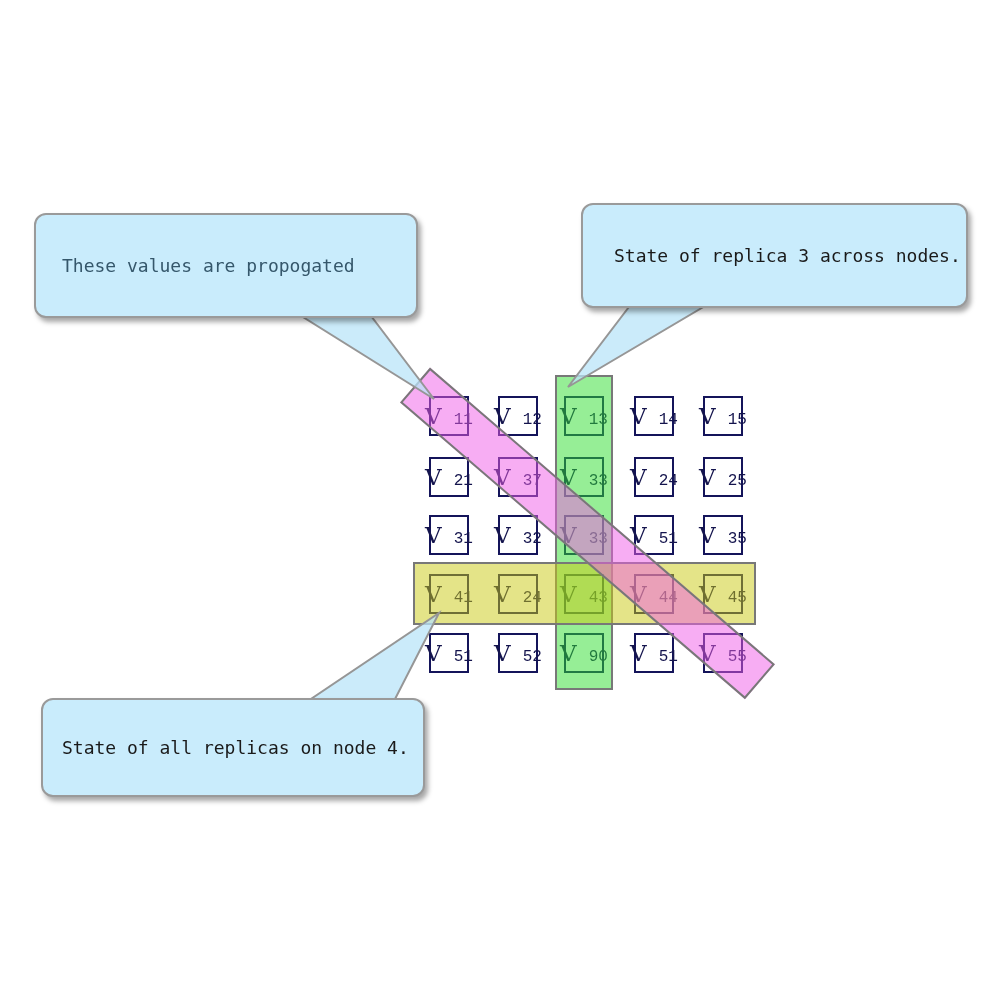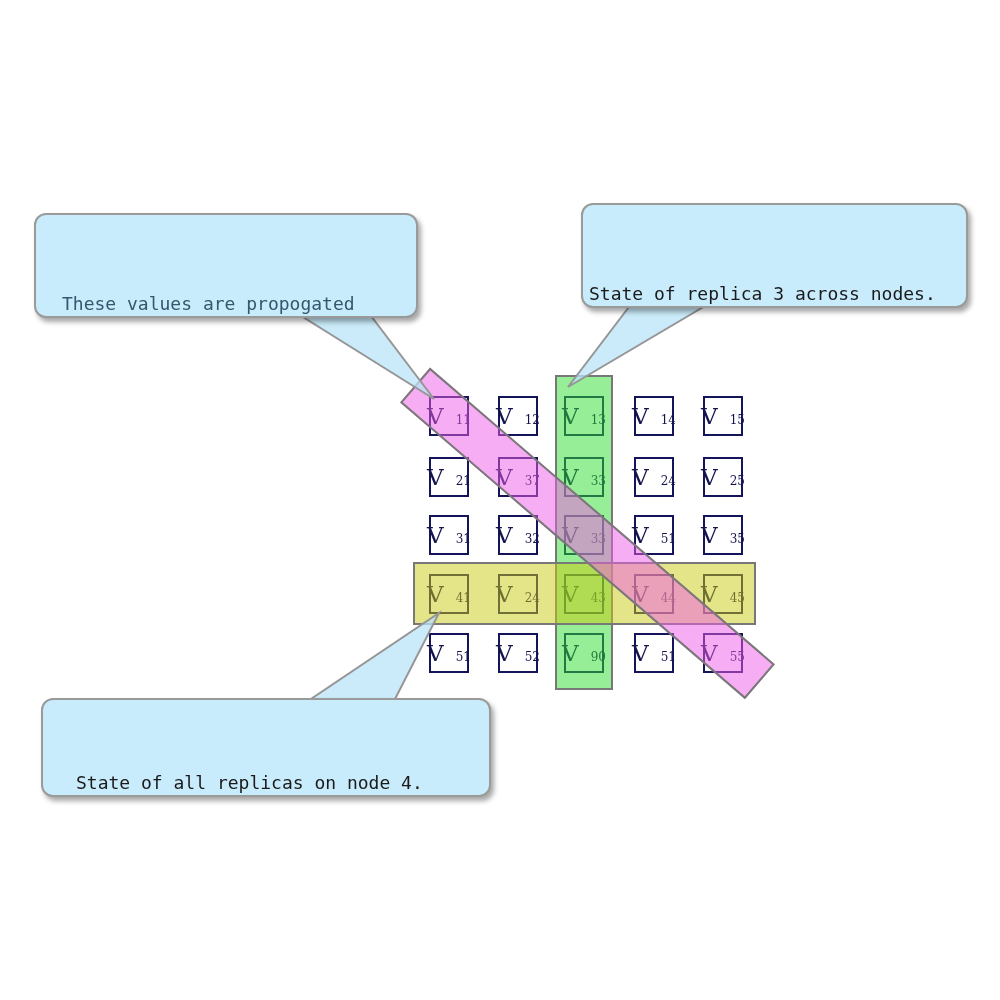"These values are propogated" .callout { justify-content: flex-end -> center }
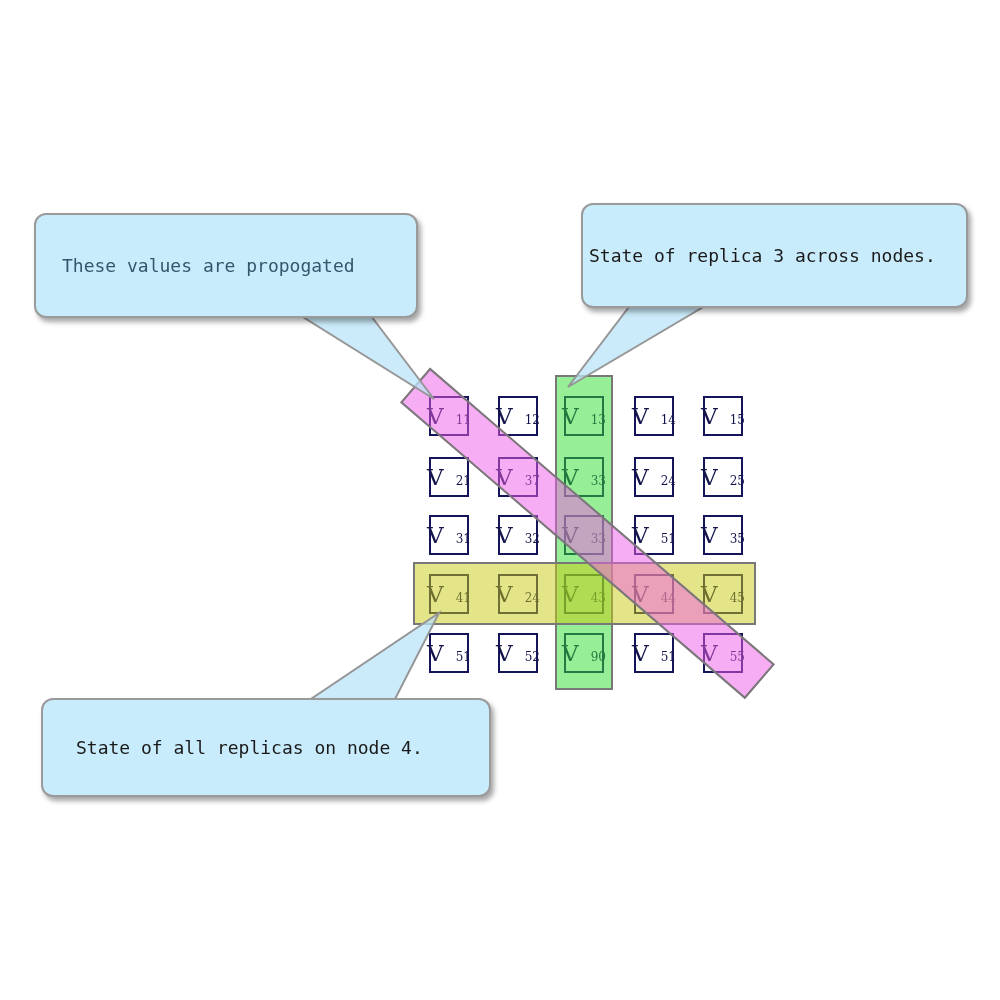"State of replica 3 across" #callout-replica { padding-left: 6px -> 31px }
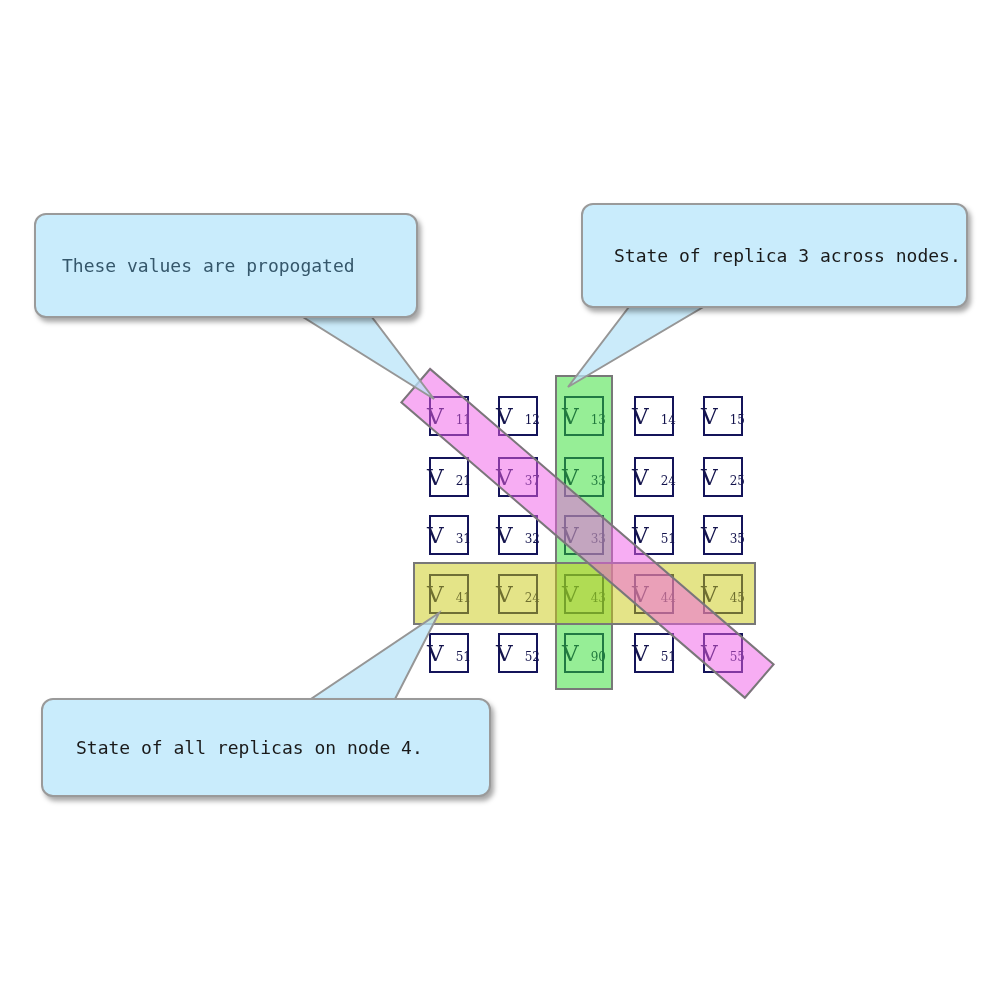"11" .cell sub { font-family: none -> Liberation Mono, monospace; font-size: 12px -> 16px }
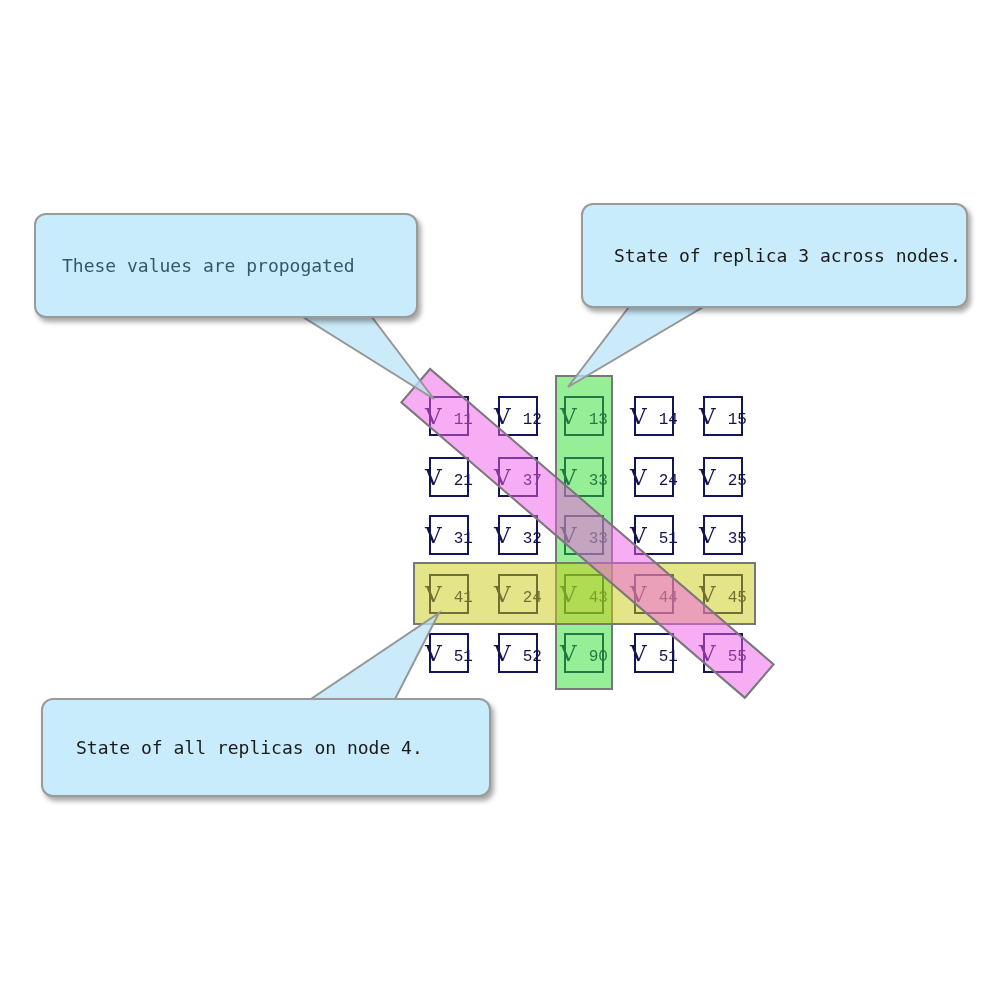"State of all replicas on" #callout-node { padding-left: 33px -> 19px; width: 450px -> 384px }
